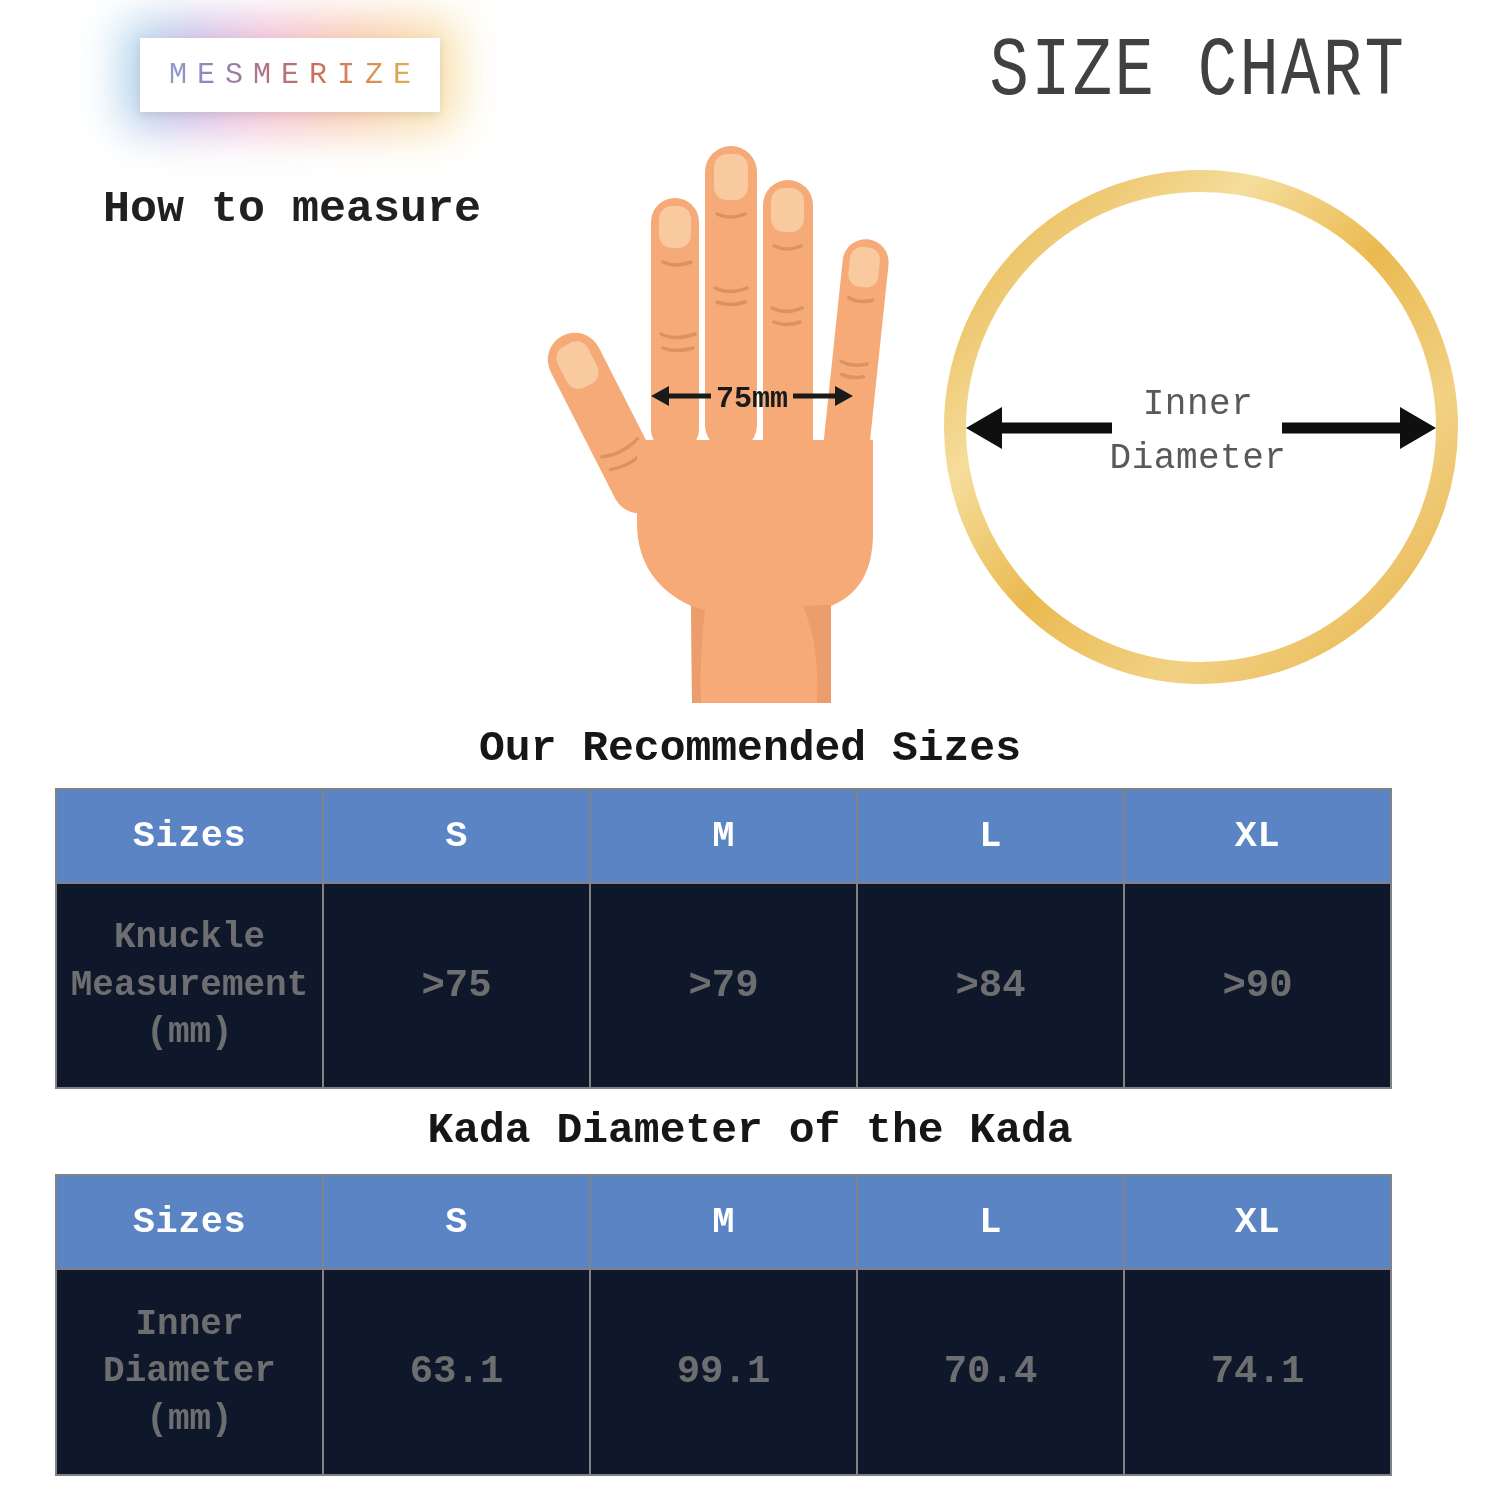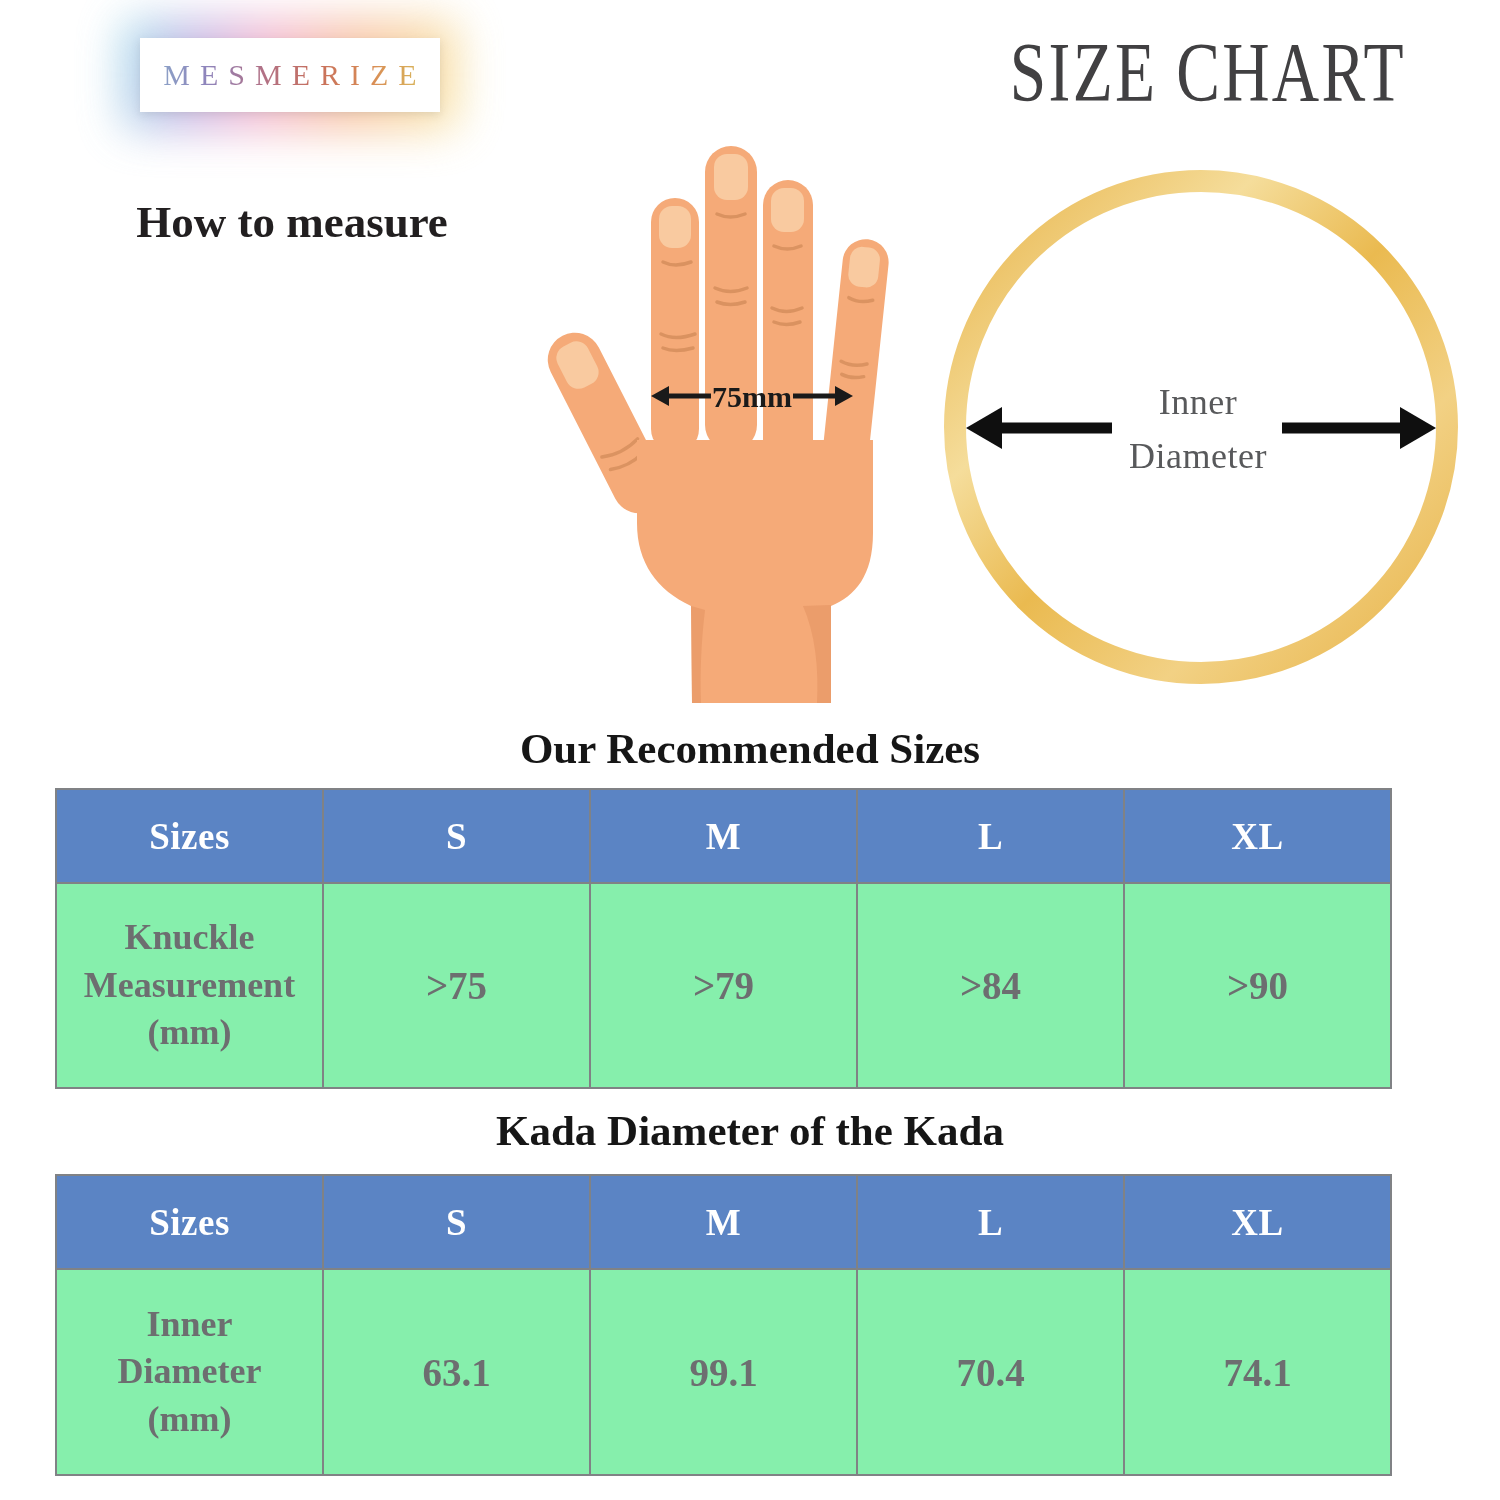"MESMERIZE" .canvas { font-family: Liberation Serif, serif -> Liberation Mono, monospace }
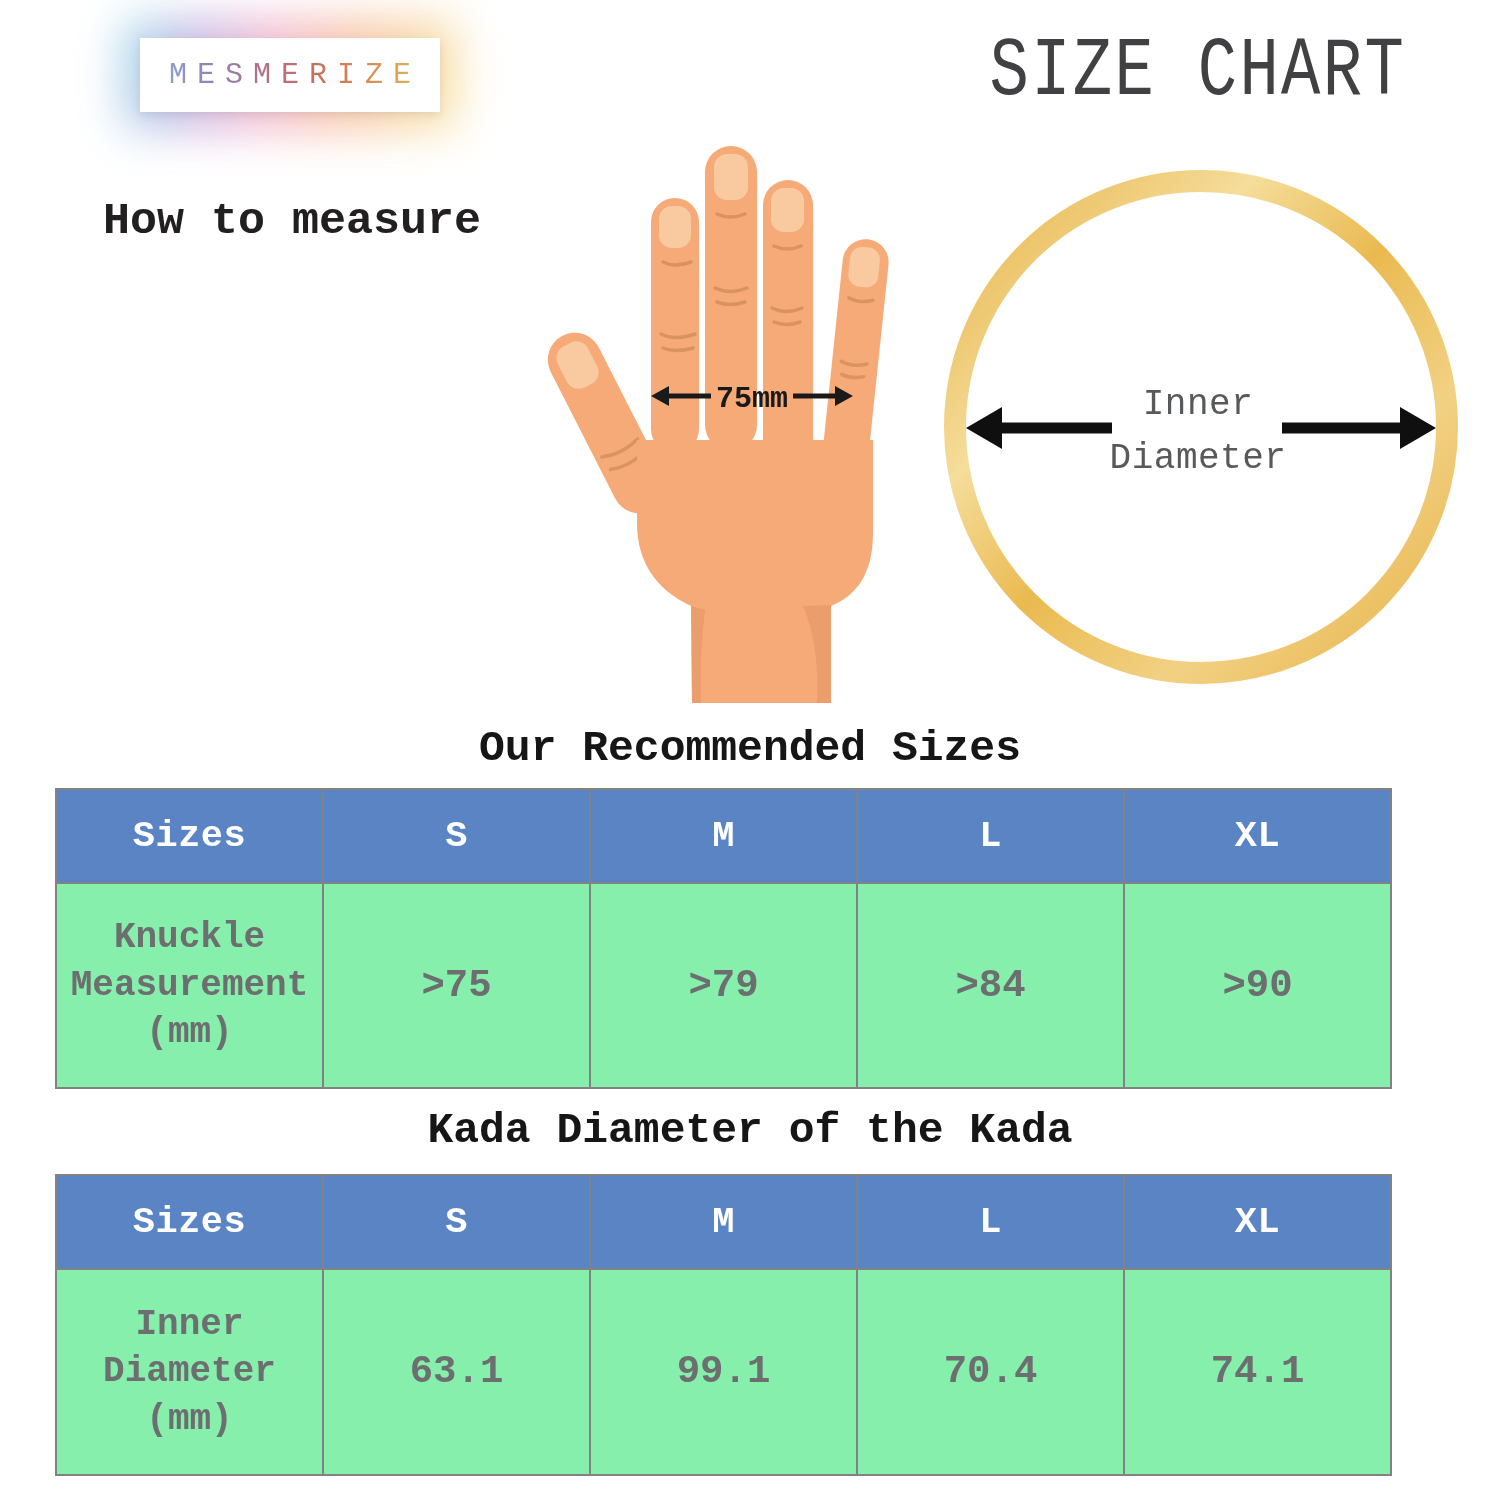"How to measure" .howto h2 { margin: 12px 0 26px 0 -> 0 0 26px 0 }
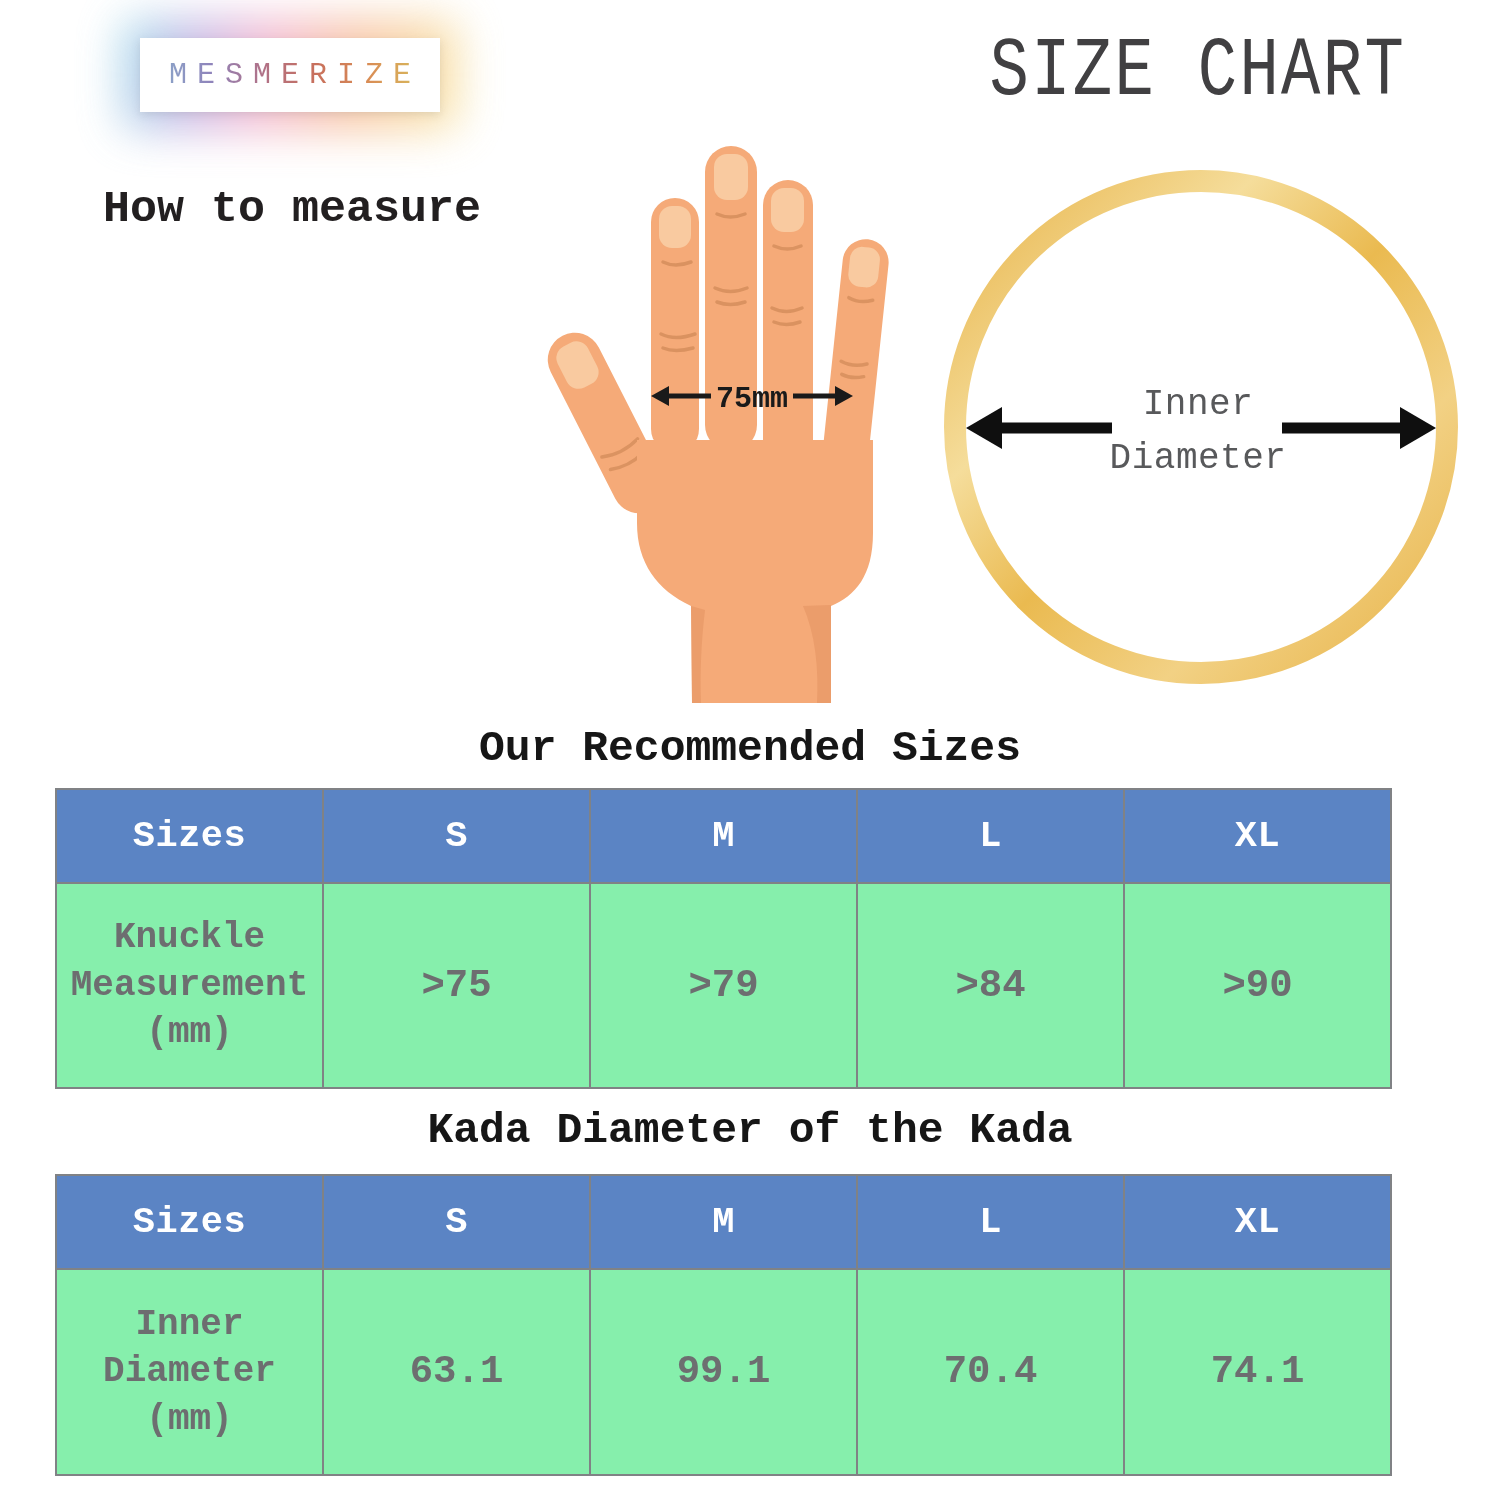"Sizes" .sizes-table { background: #86efac -> #0f172a }
